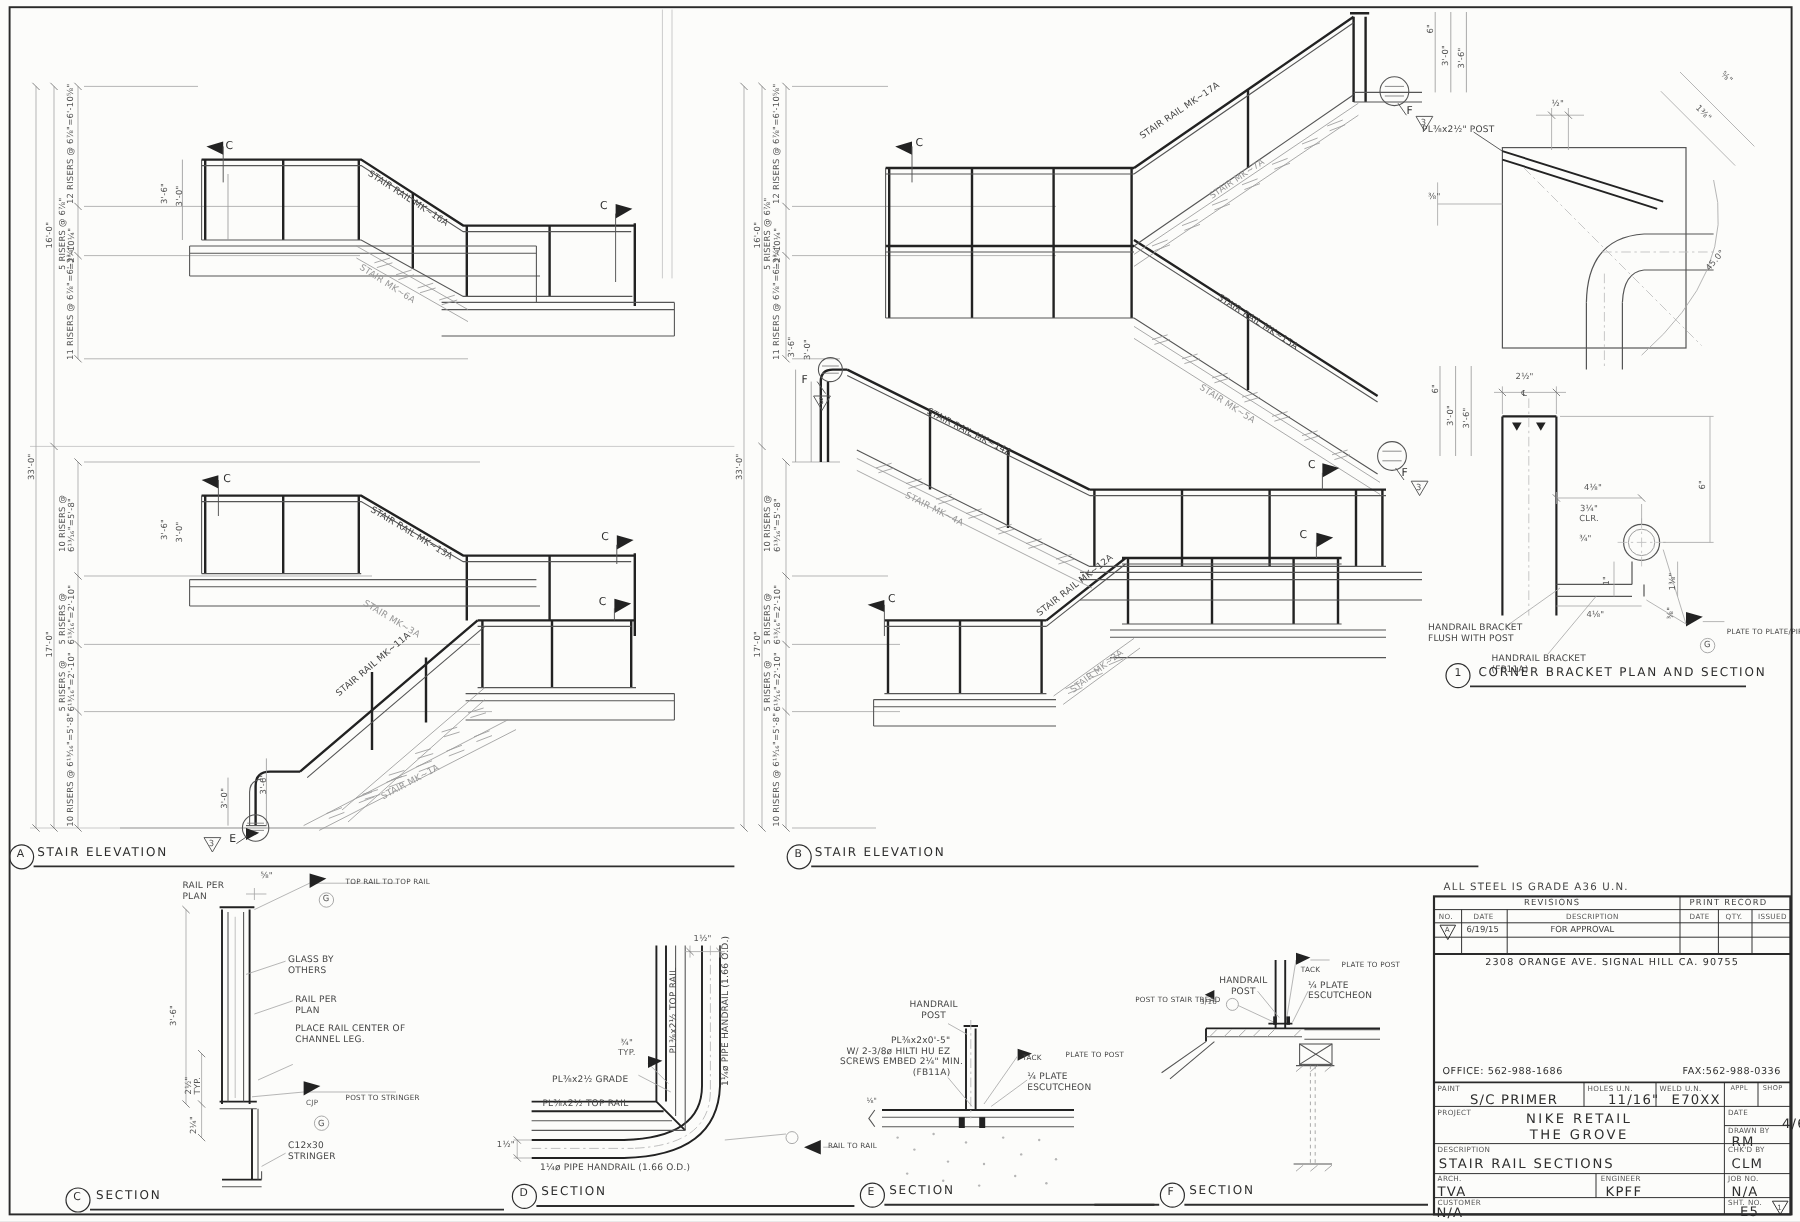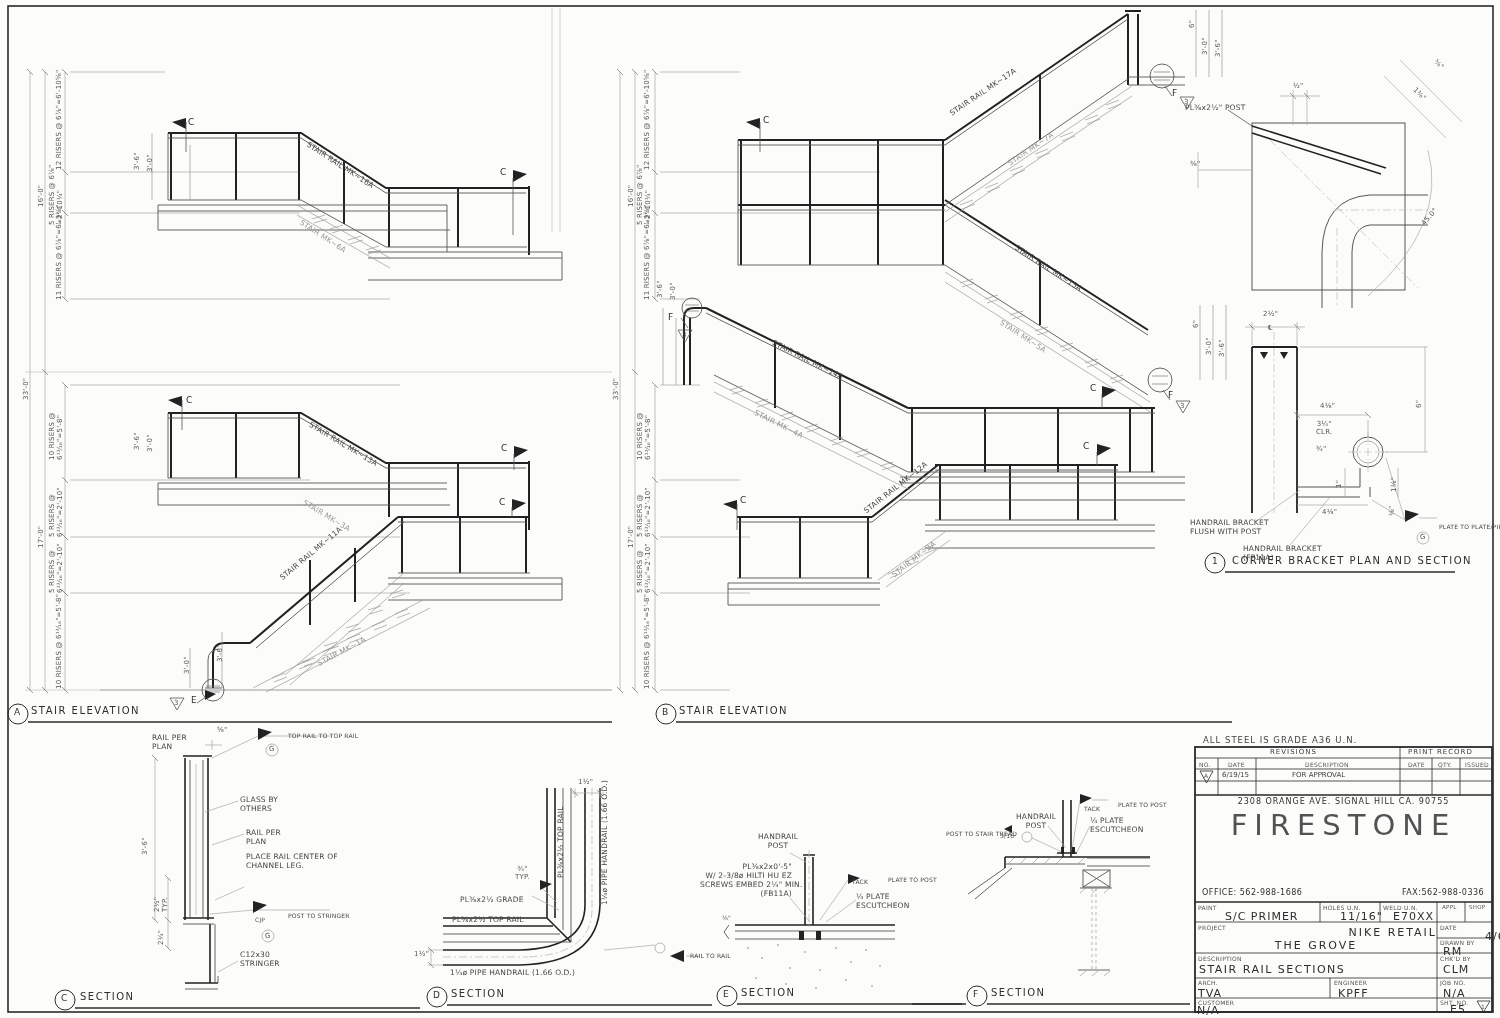"FIRESTONE" div.tb11 { html: <div>FIRESTONE</div> -> none }
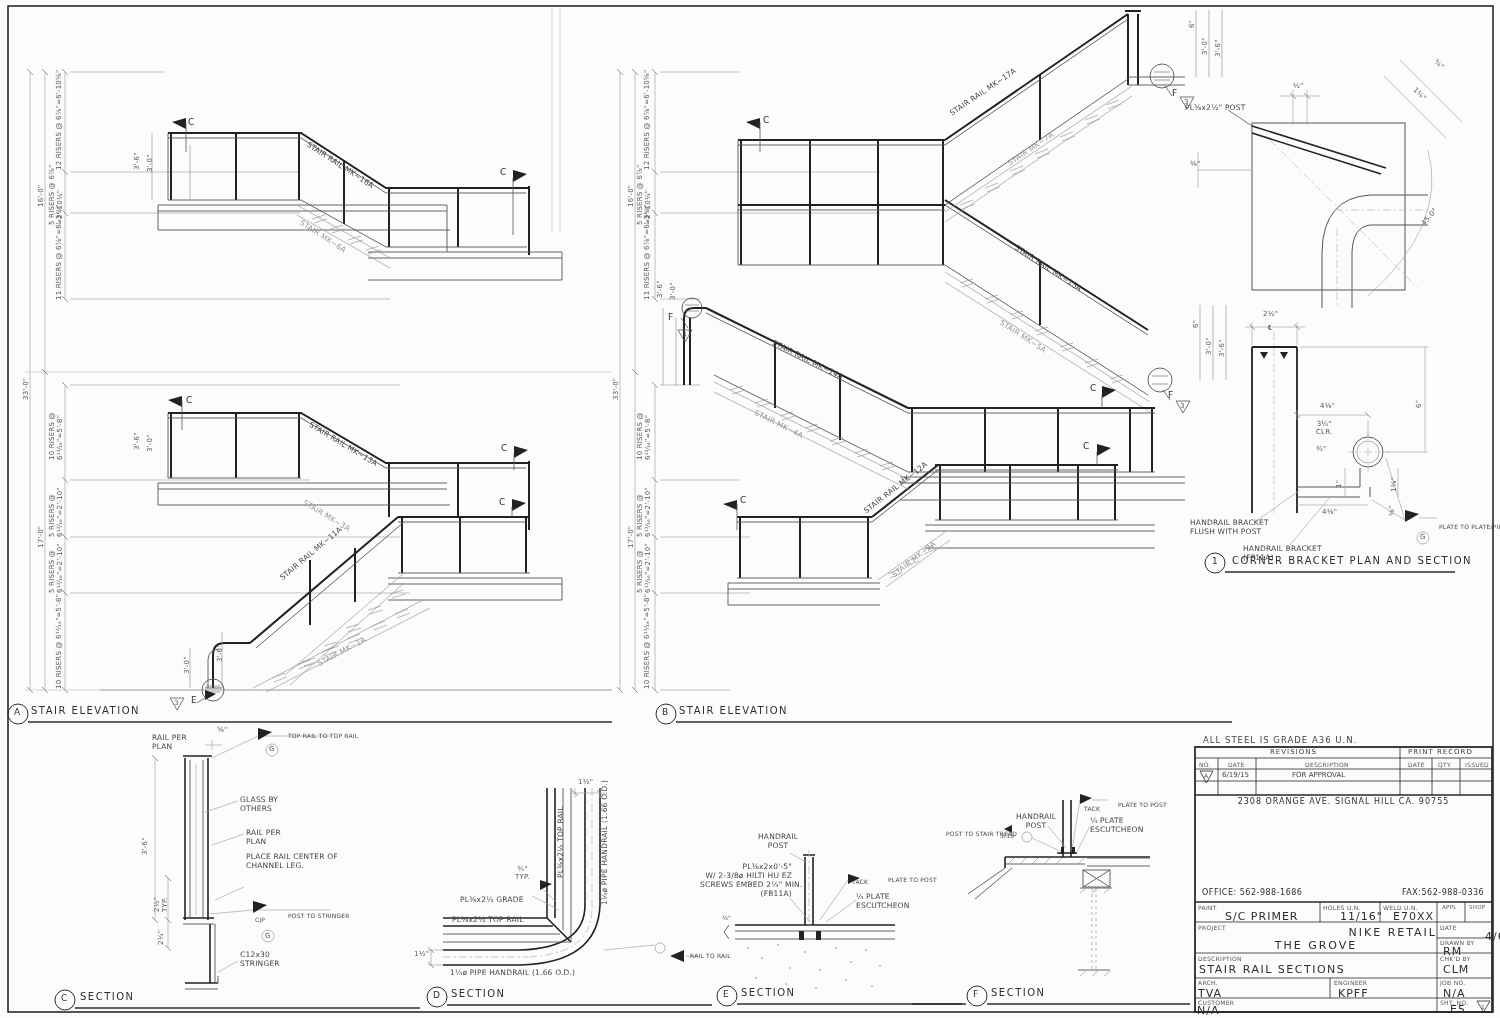"NIKE RETAIL" div.tb11 { text-align: right -> center }
